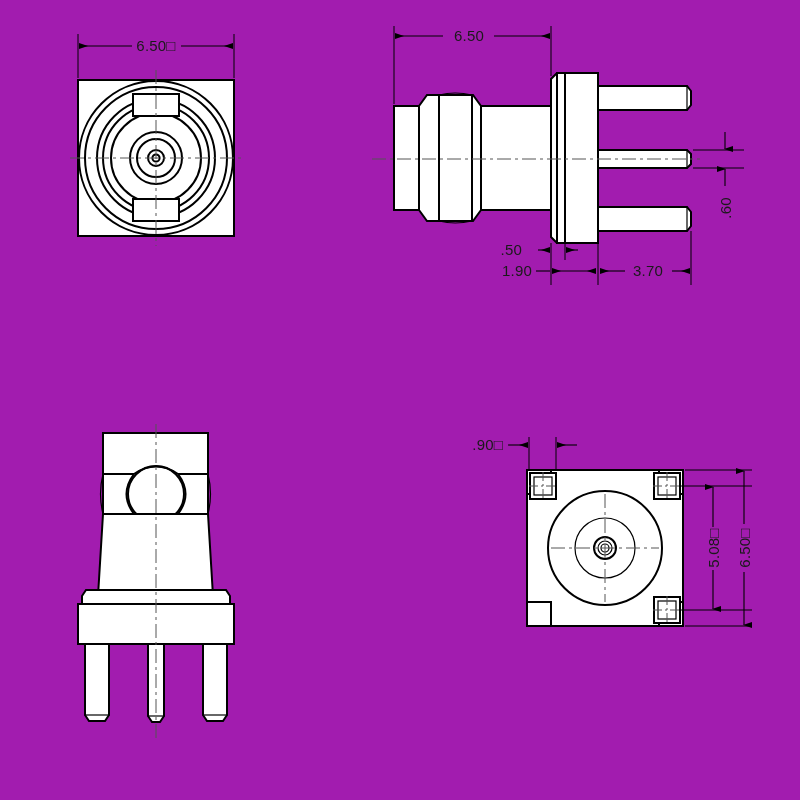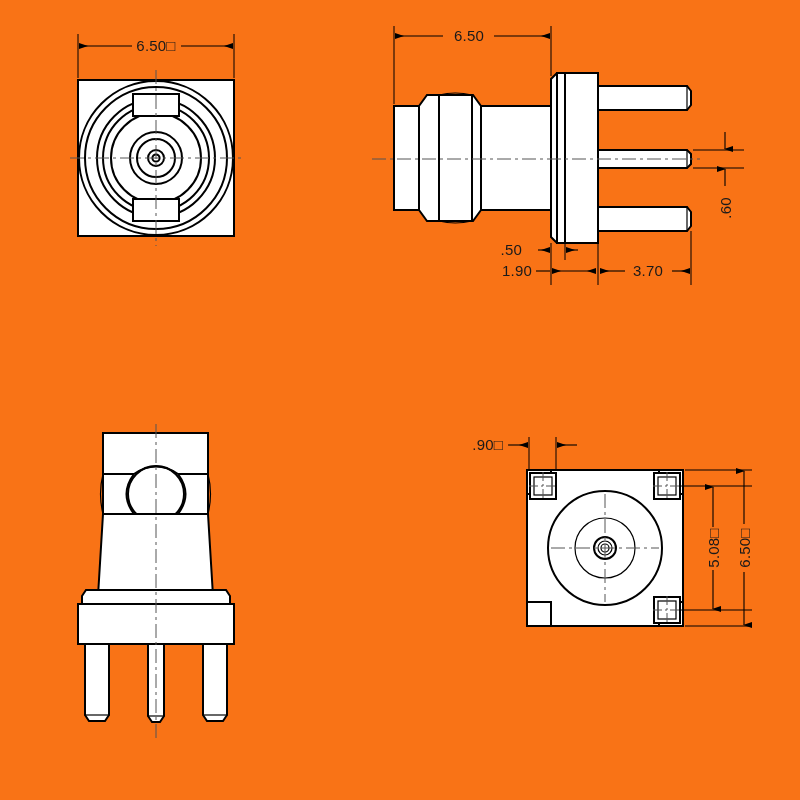"6.50□" #sheet { background: #f97316 -> #a21caf }
